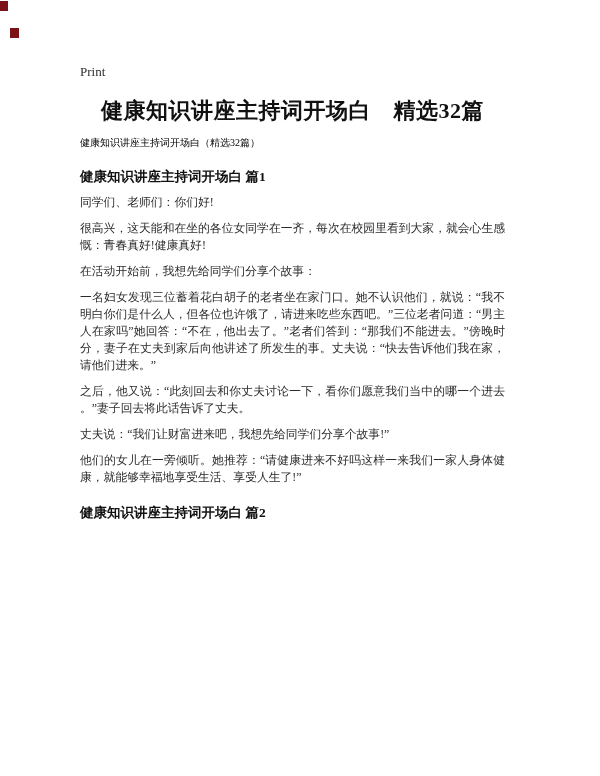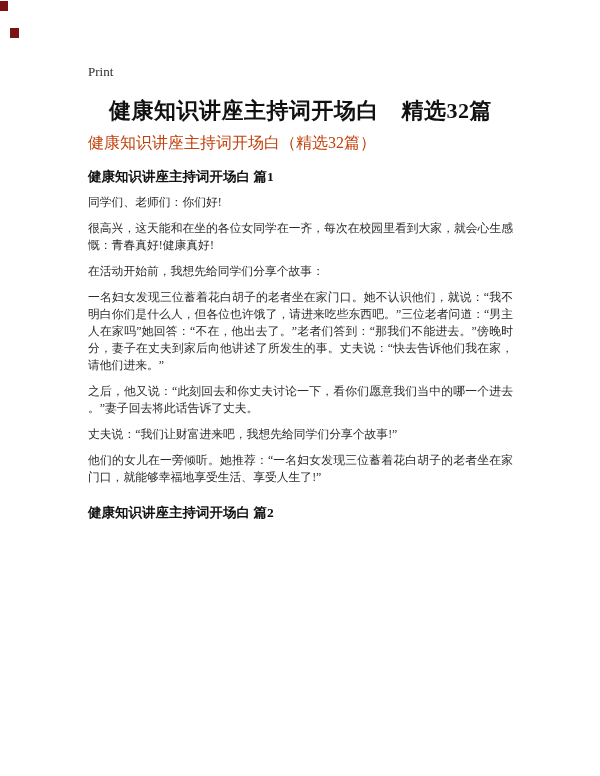"Print" .page { left: 88px -> 80px }
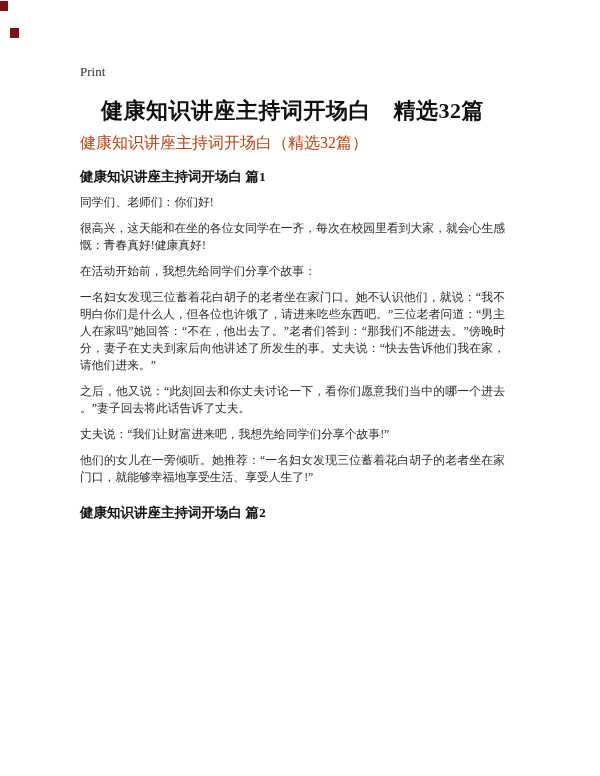"健康知识讲座主持词开场白（精选32篇）" .doc-subtitle { color: #c2410c -> #000000; font-size: 16px -> 10px }
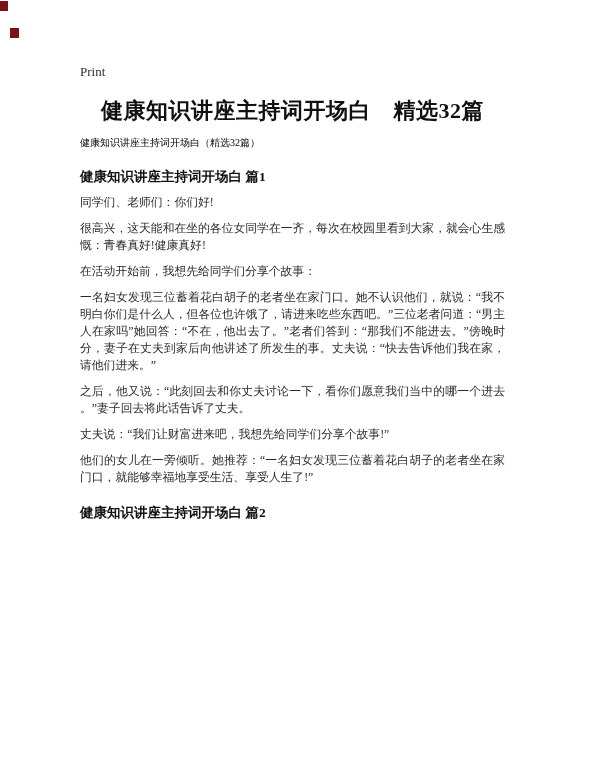"他们的女儿在一旁倾听。她推荐：“一名妇女发现三位蓄着花白胡子的老者坐在家门口，就" p.para { text: 一名妇女发现三位蓄着花白胡子的老者坐在家门口 -> 请健康进来不好吗这样一来我们一家人身体健康 }
